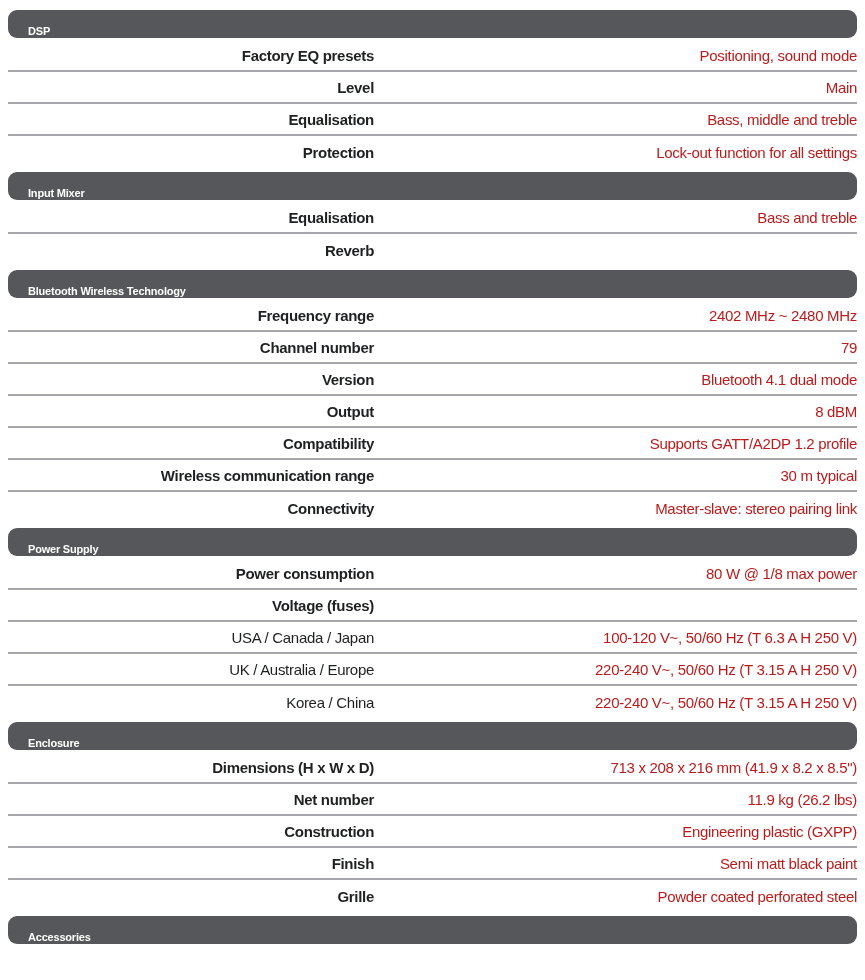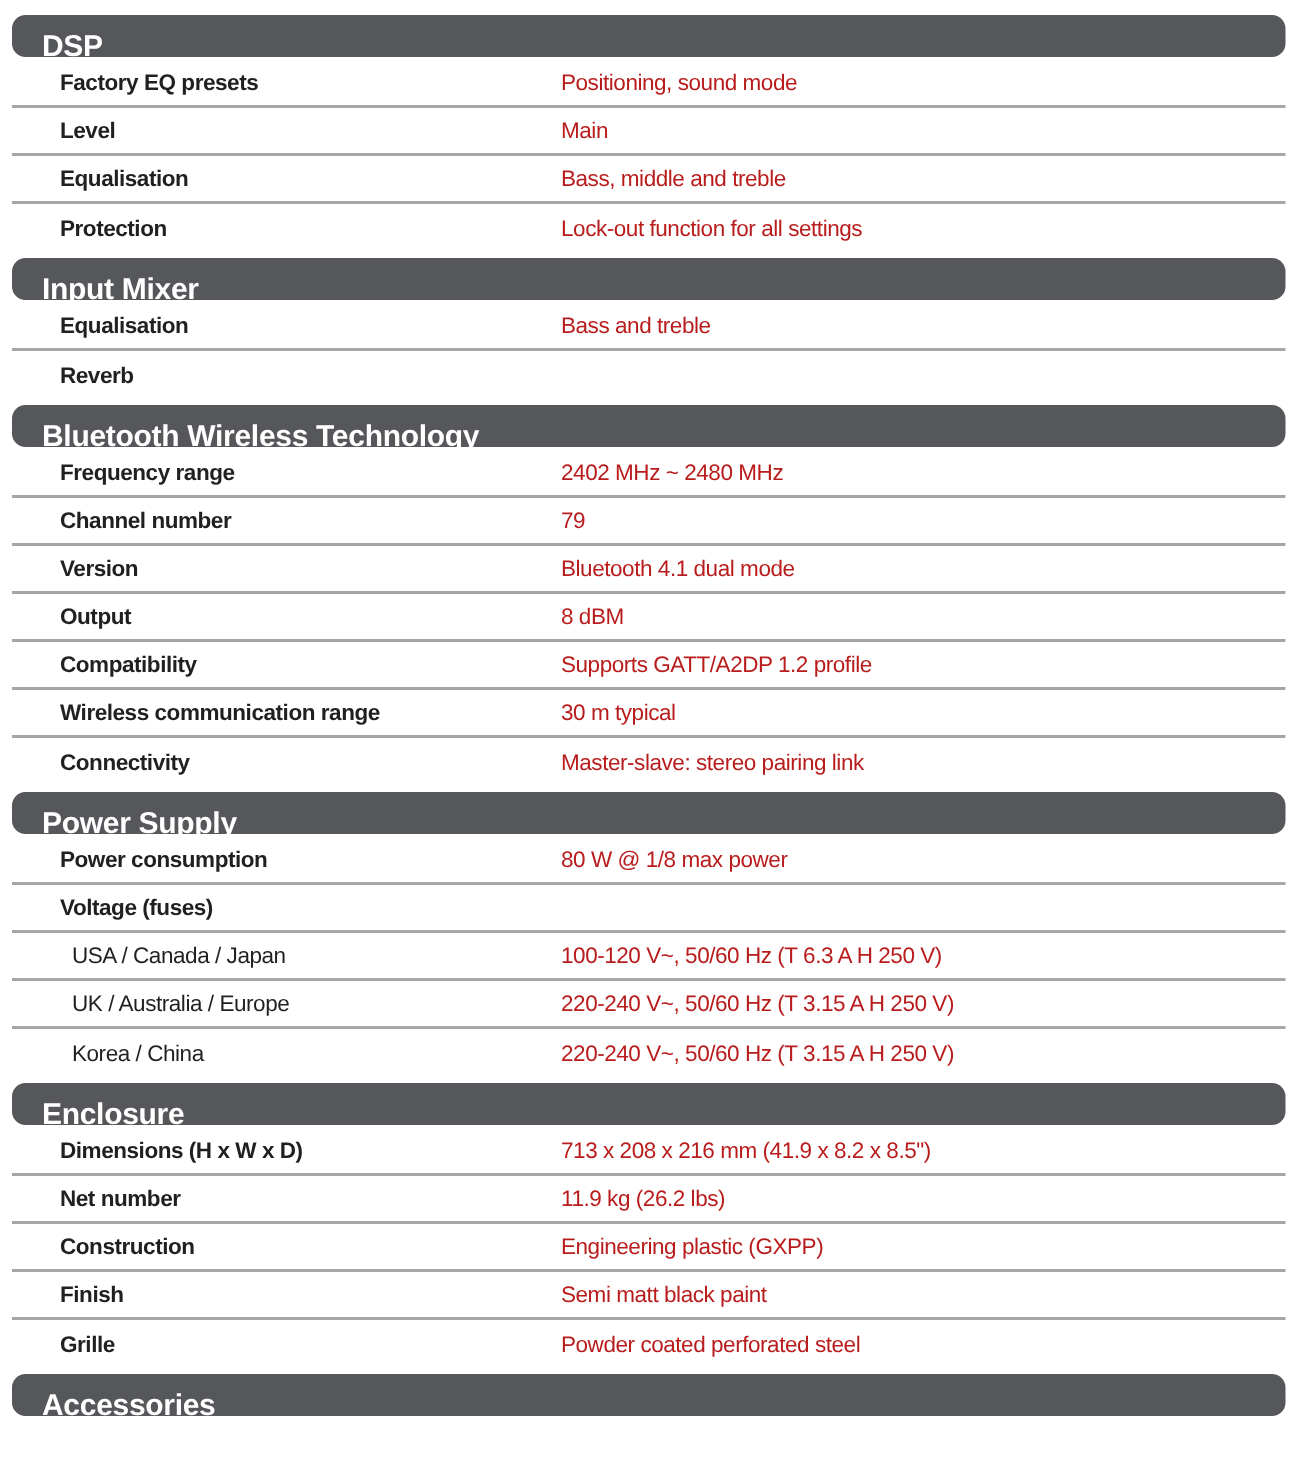"DSP" .bar-label { font-size: 20px -> 11px }
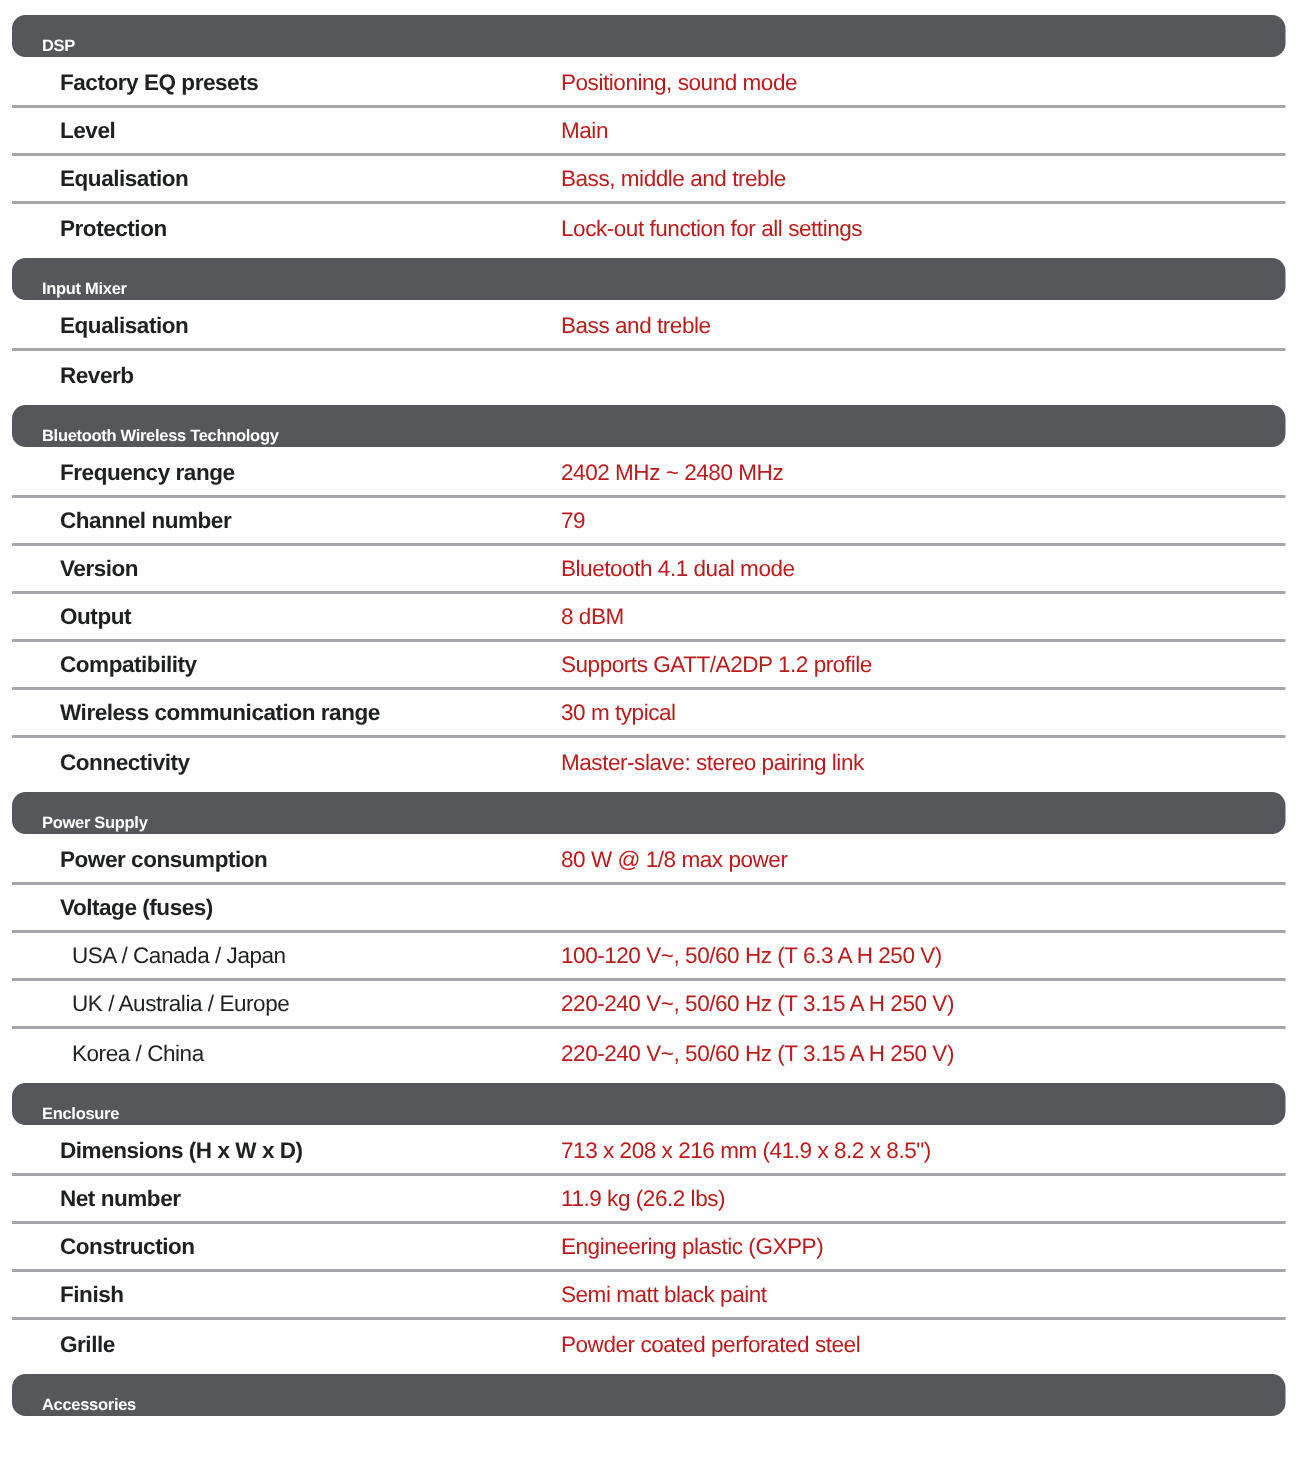"Factory EQ presets" .row { text-align: none -> right }
